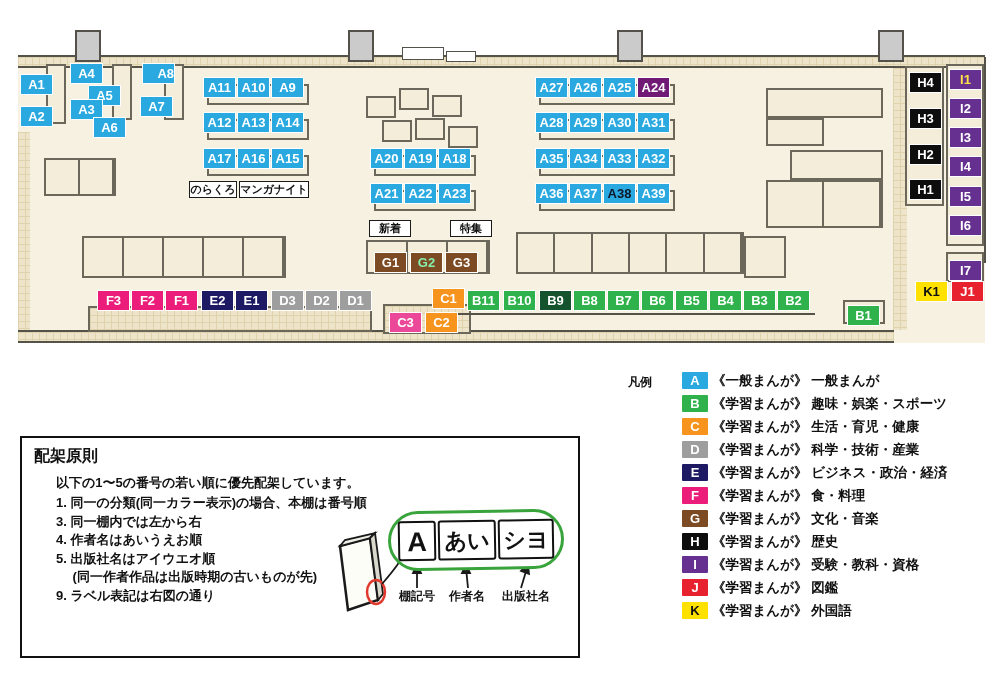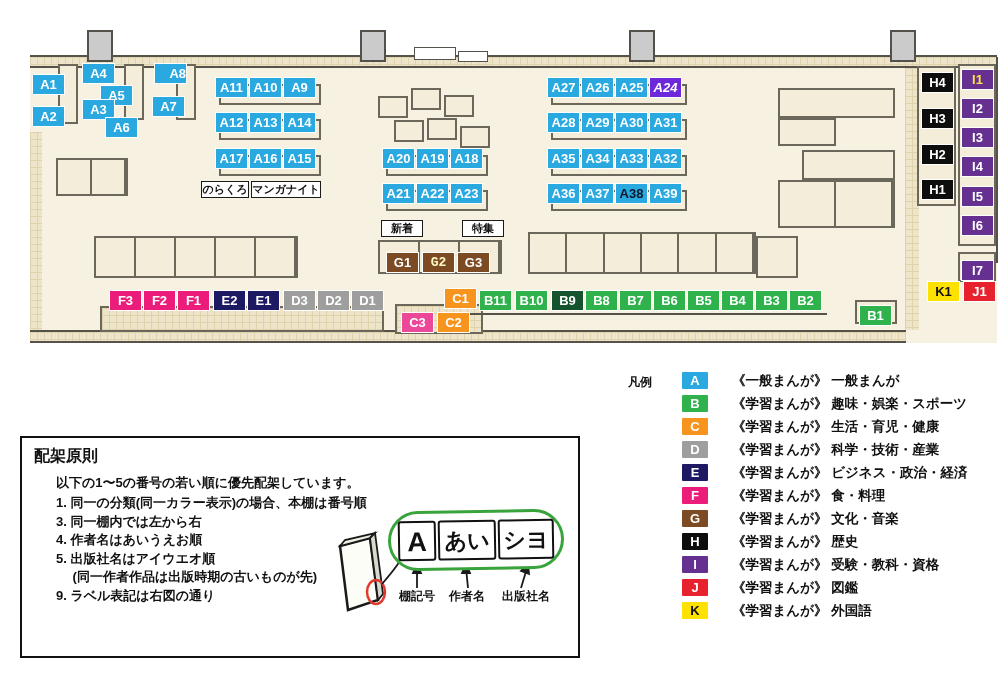"A1" .map { left: 12px -> 0 }
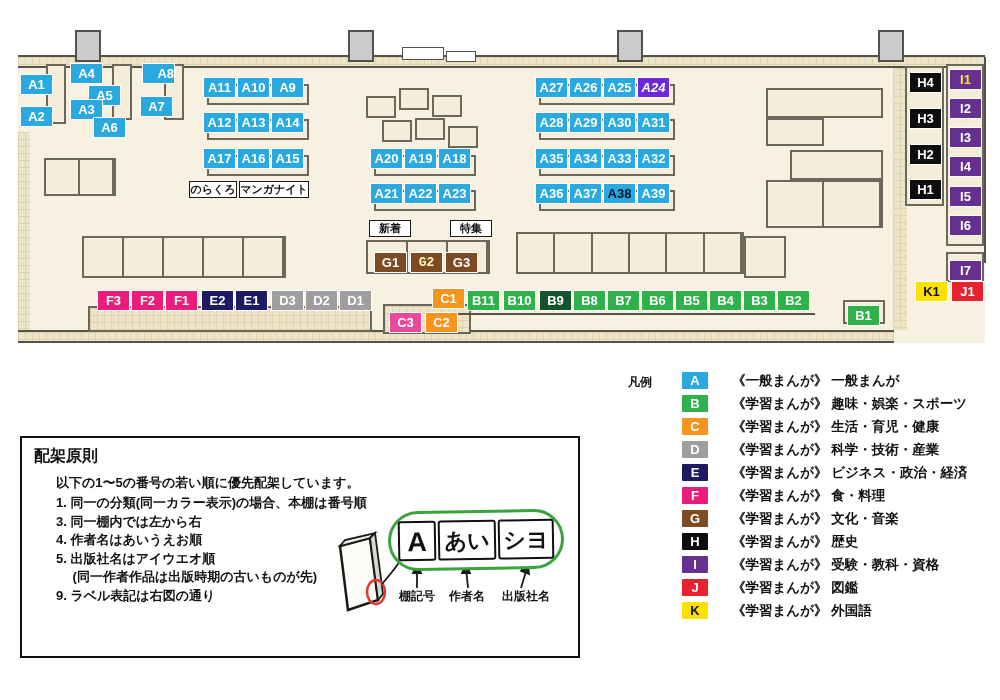"A24" div.shelf-label { background: #6d28d9 -> #701a75; font-style: italic -> none }
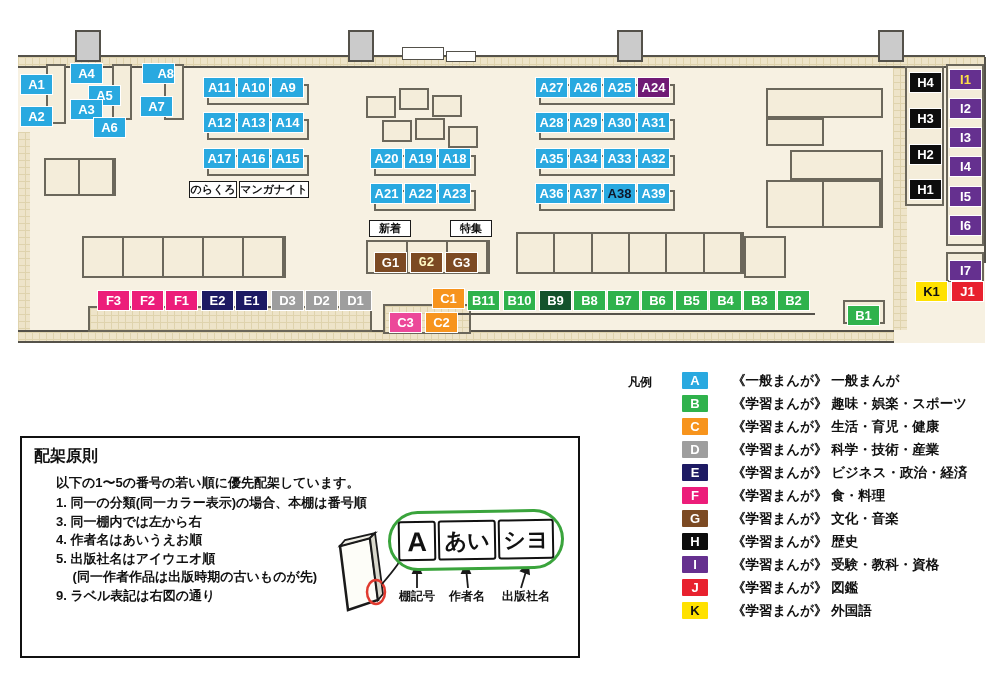"G2" div.shelf-label { color: #fef9c3 -> #86efac; font-family: Liberation Mono, monospace -> none }
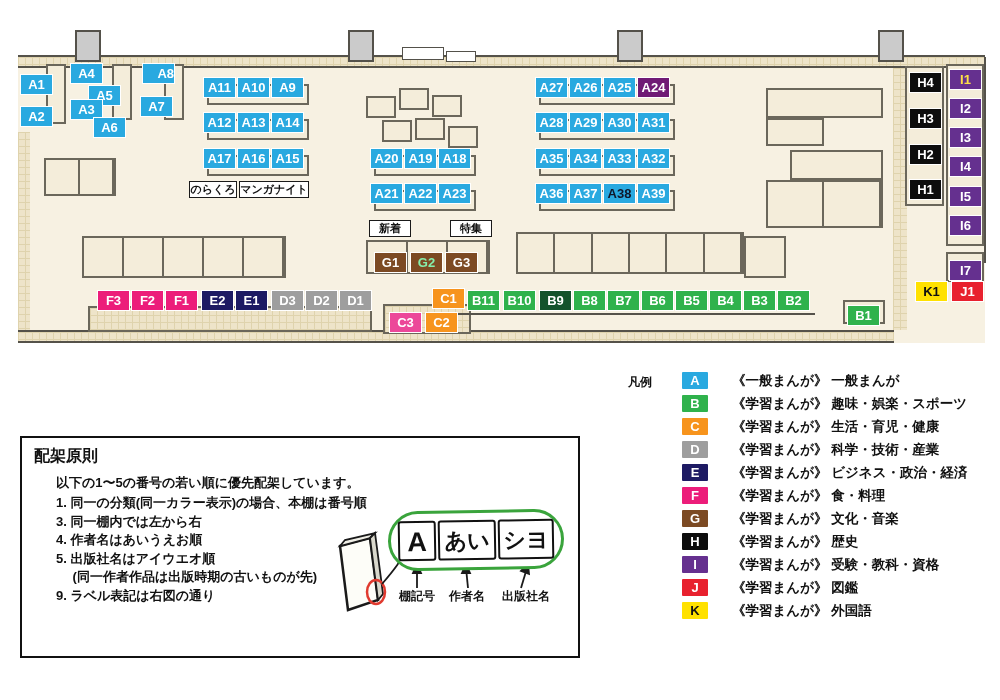"《一般まんが》 一般まんが" .legend-text { margin-left: 24px -> 4px }
